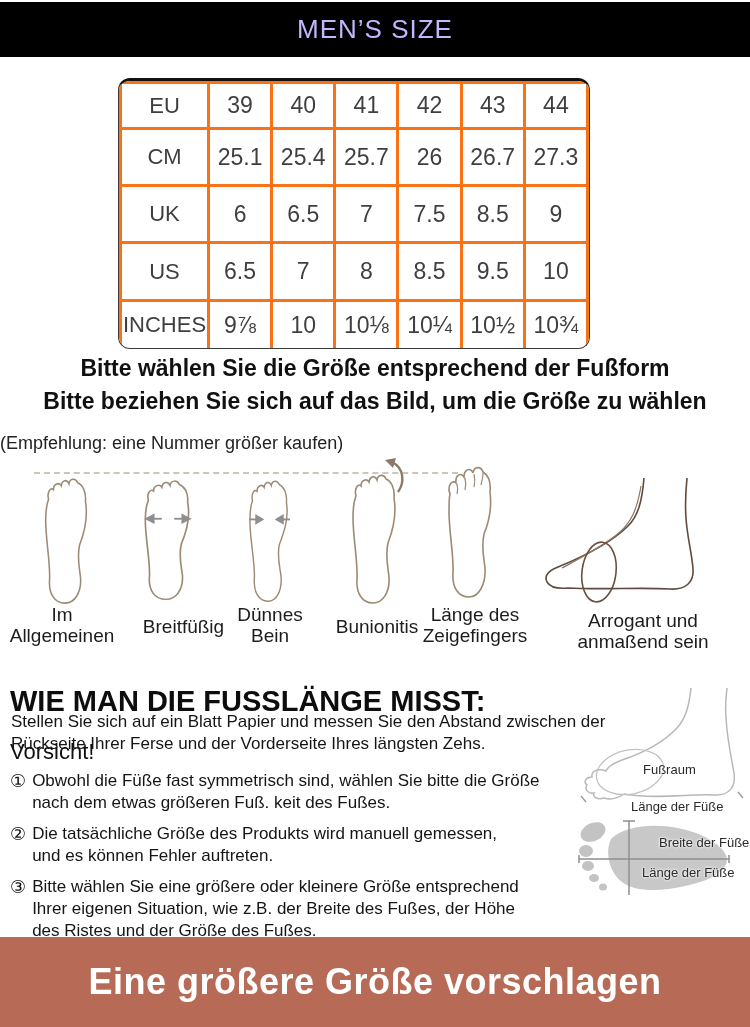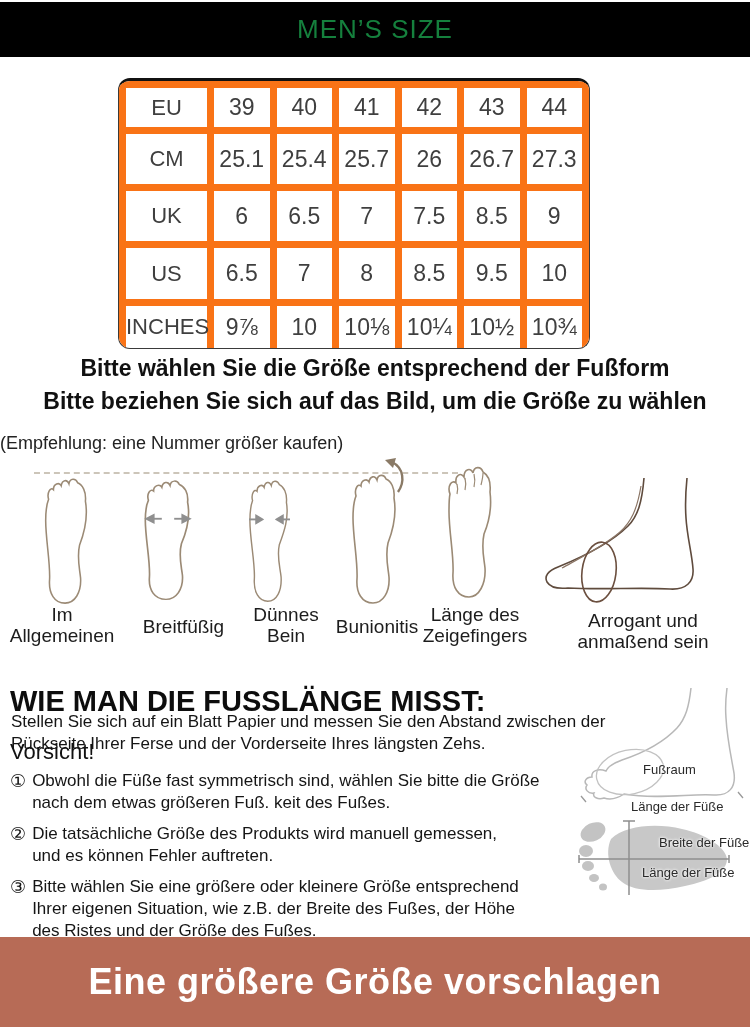"MEN’S SIZE" .title-bar span { color: #15803d -> #c4b5fd }
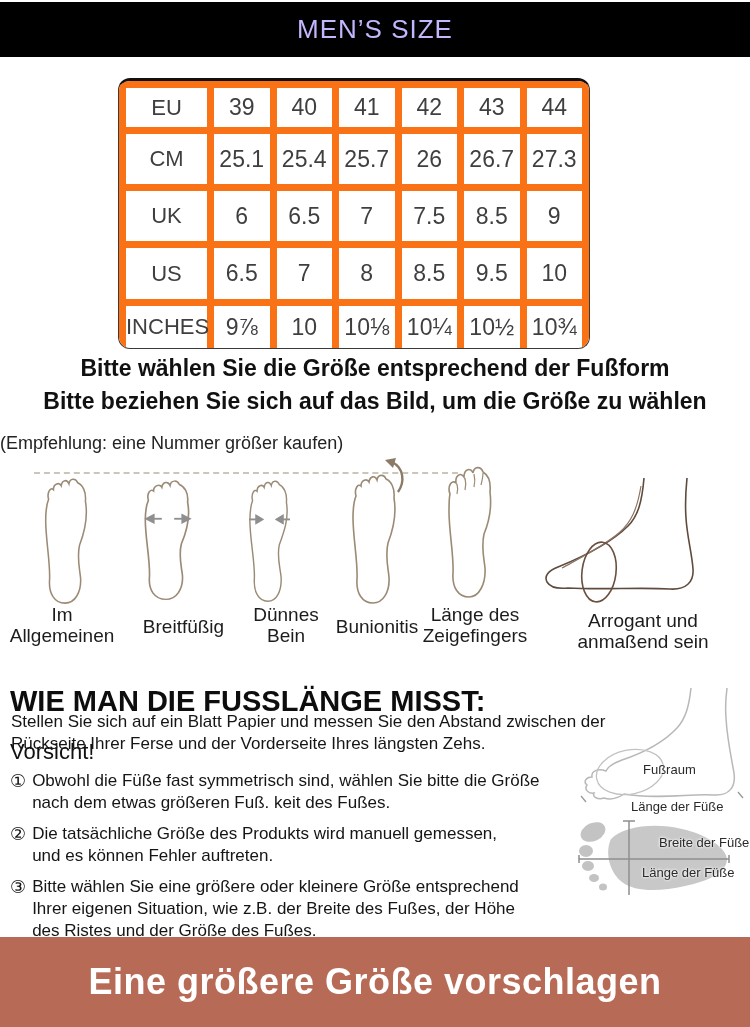"EU" .size-table-wrap td { border: 7px solid #f97316 -> 3px solid #f97316 }
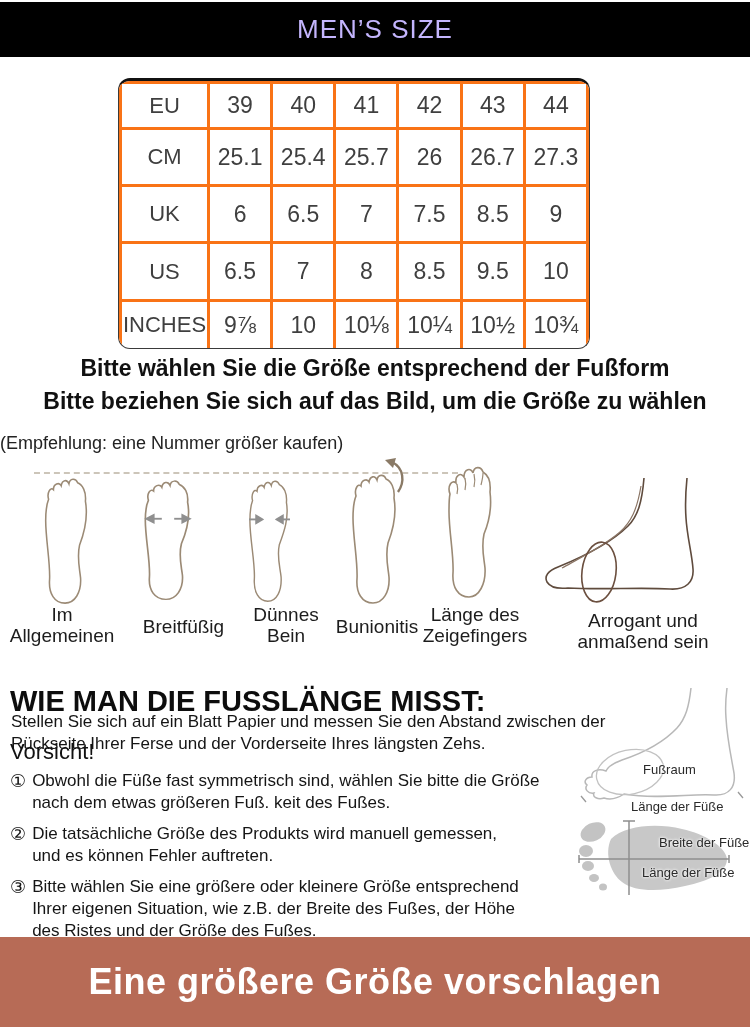"Dünnes Bein" .foot-label:nth-child(3) { left: 240px -> 224px }
